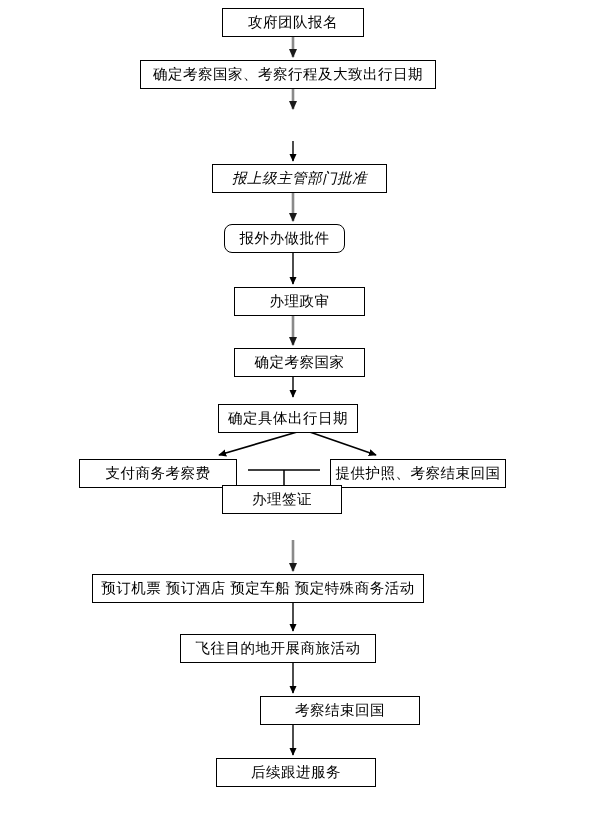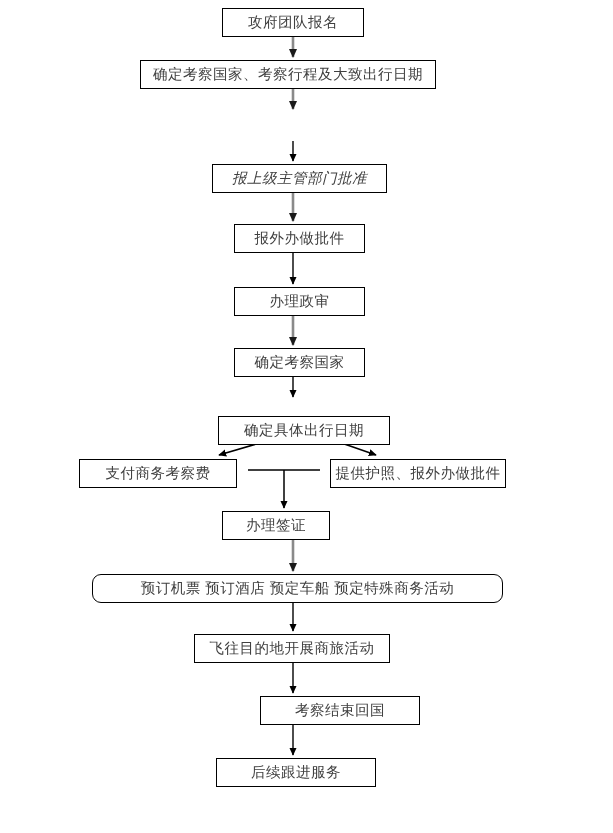"攻府团队报名" .node { color: #404040 -> #000000 }
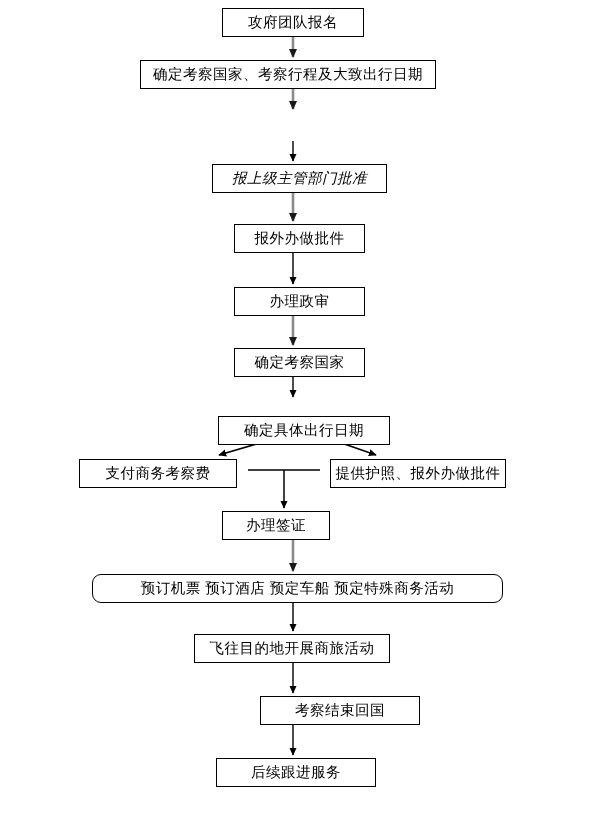"报外办做批件" div.node { border-radius: none -> 8px; left: 234px -> 224px; width: 131px -> 121px }
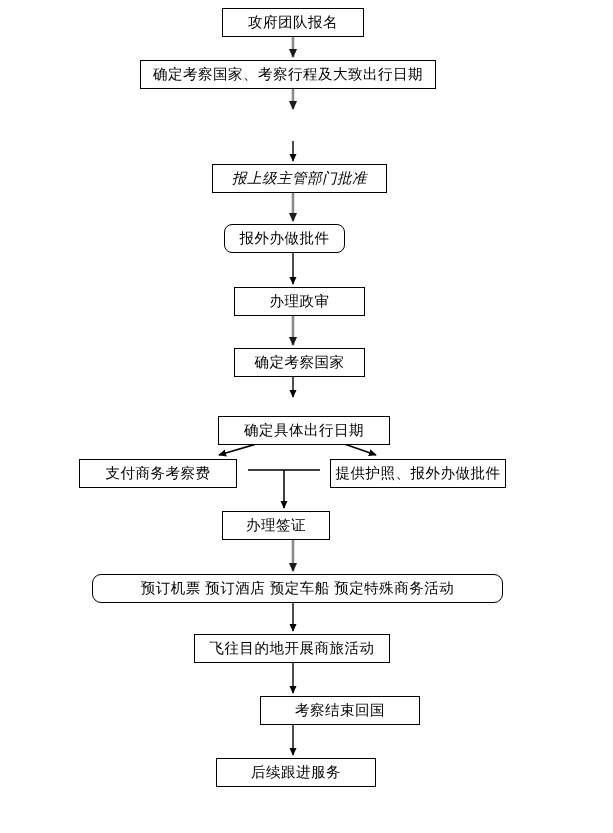"确定具体出行日期" div.node { top: 416px -> 404px; width: 172px -> 140px }
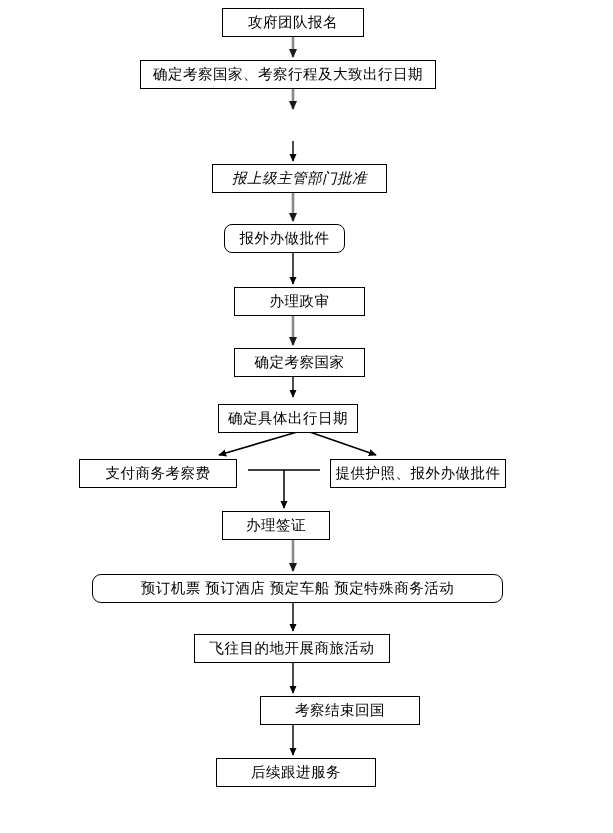"提供护照、报外办做批件" div.node { text: 报外办做批件 -> 考察结束回国 }
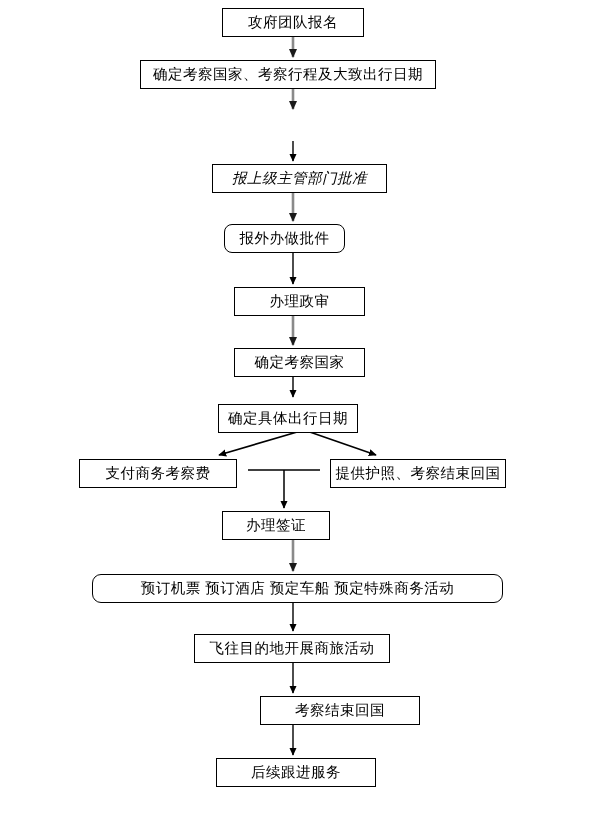"办理签证" div.node { top: 511px -> 485px; width: 108px -> 120px }
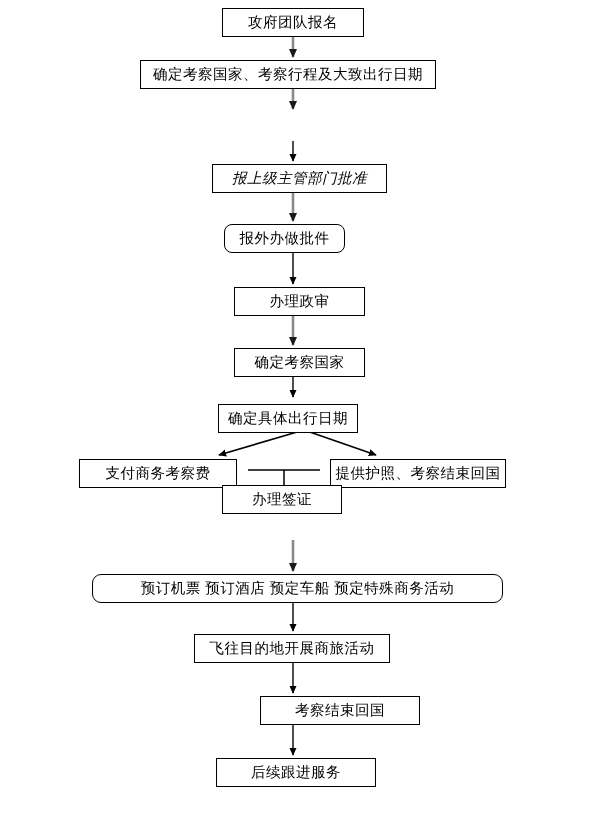"预订机票 预订酒店 预定车船 预定特殊商务活动" div.node { border-radius: 9px -> none; width: 411px -> 332px }
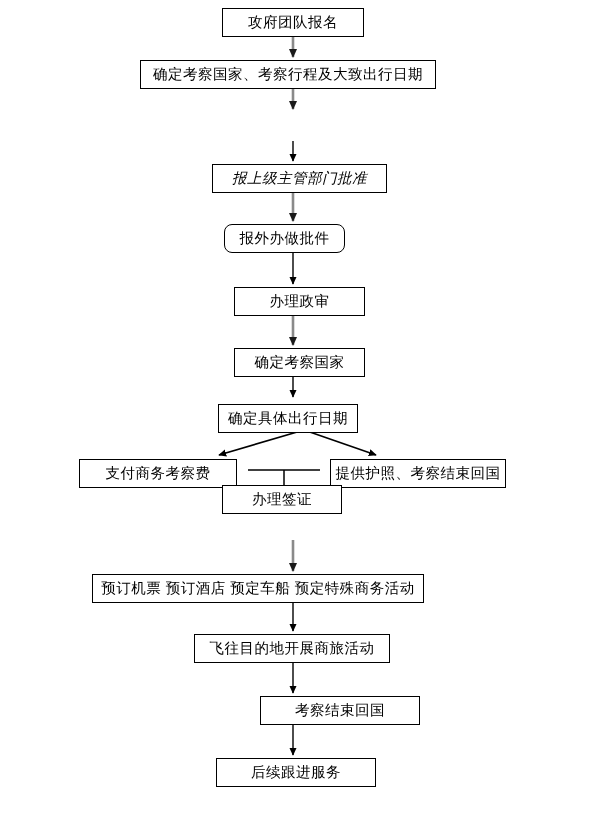"飞往目的地开展商旅活动" div.node { left: 194px -> 180px }
